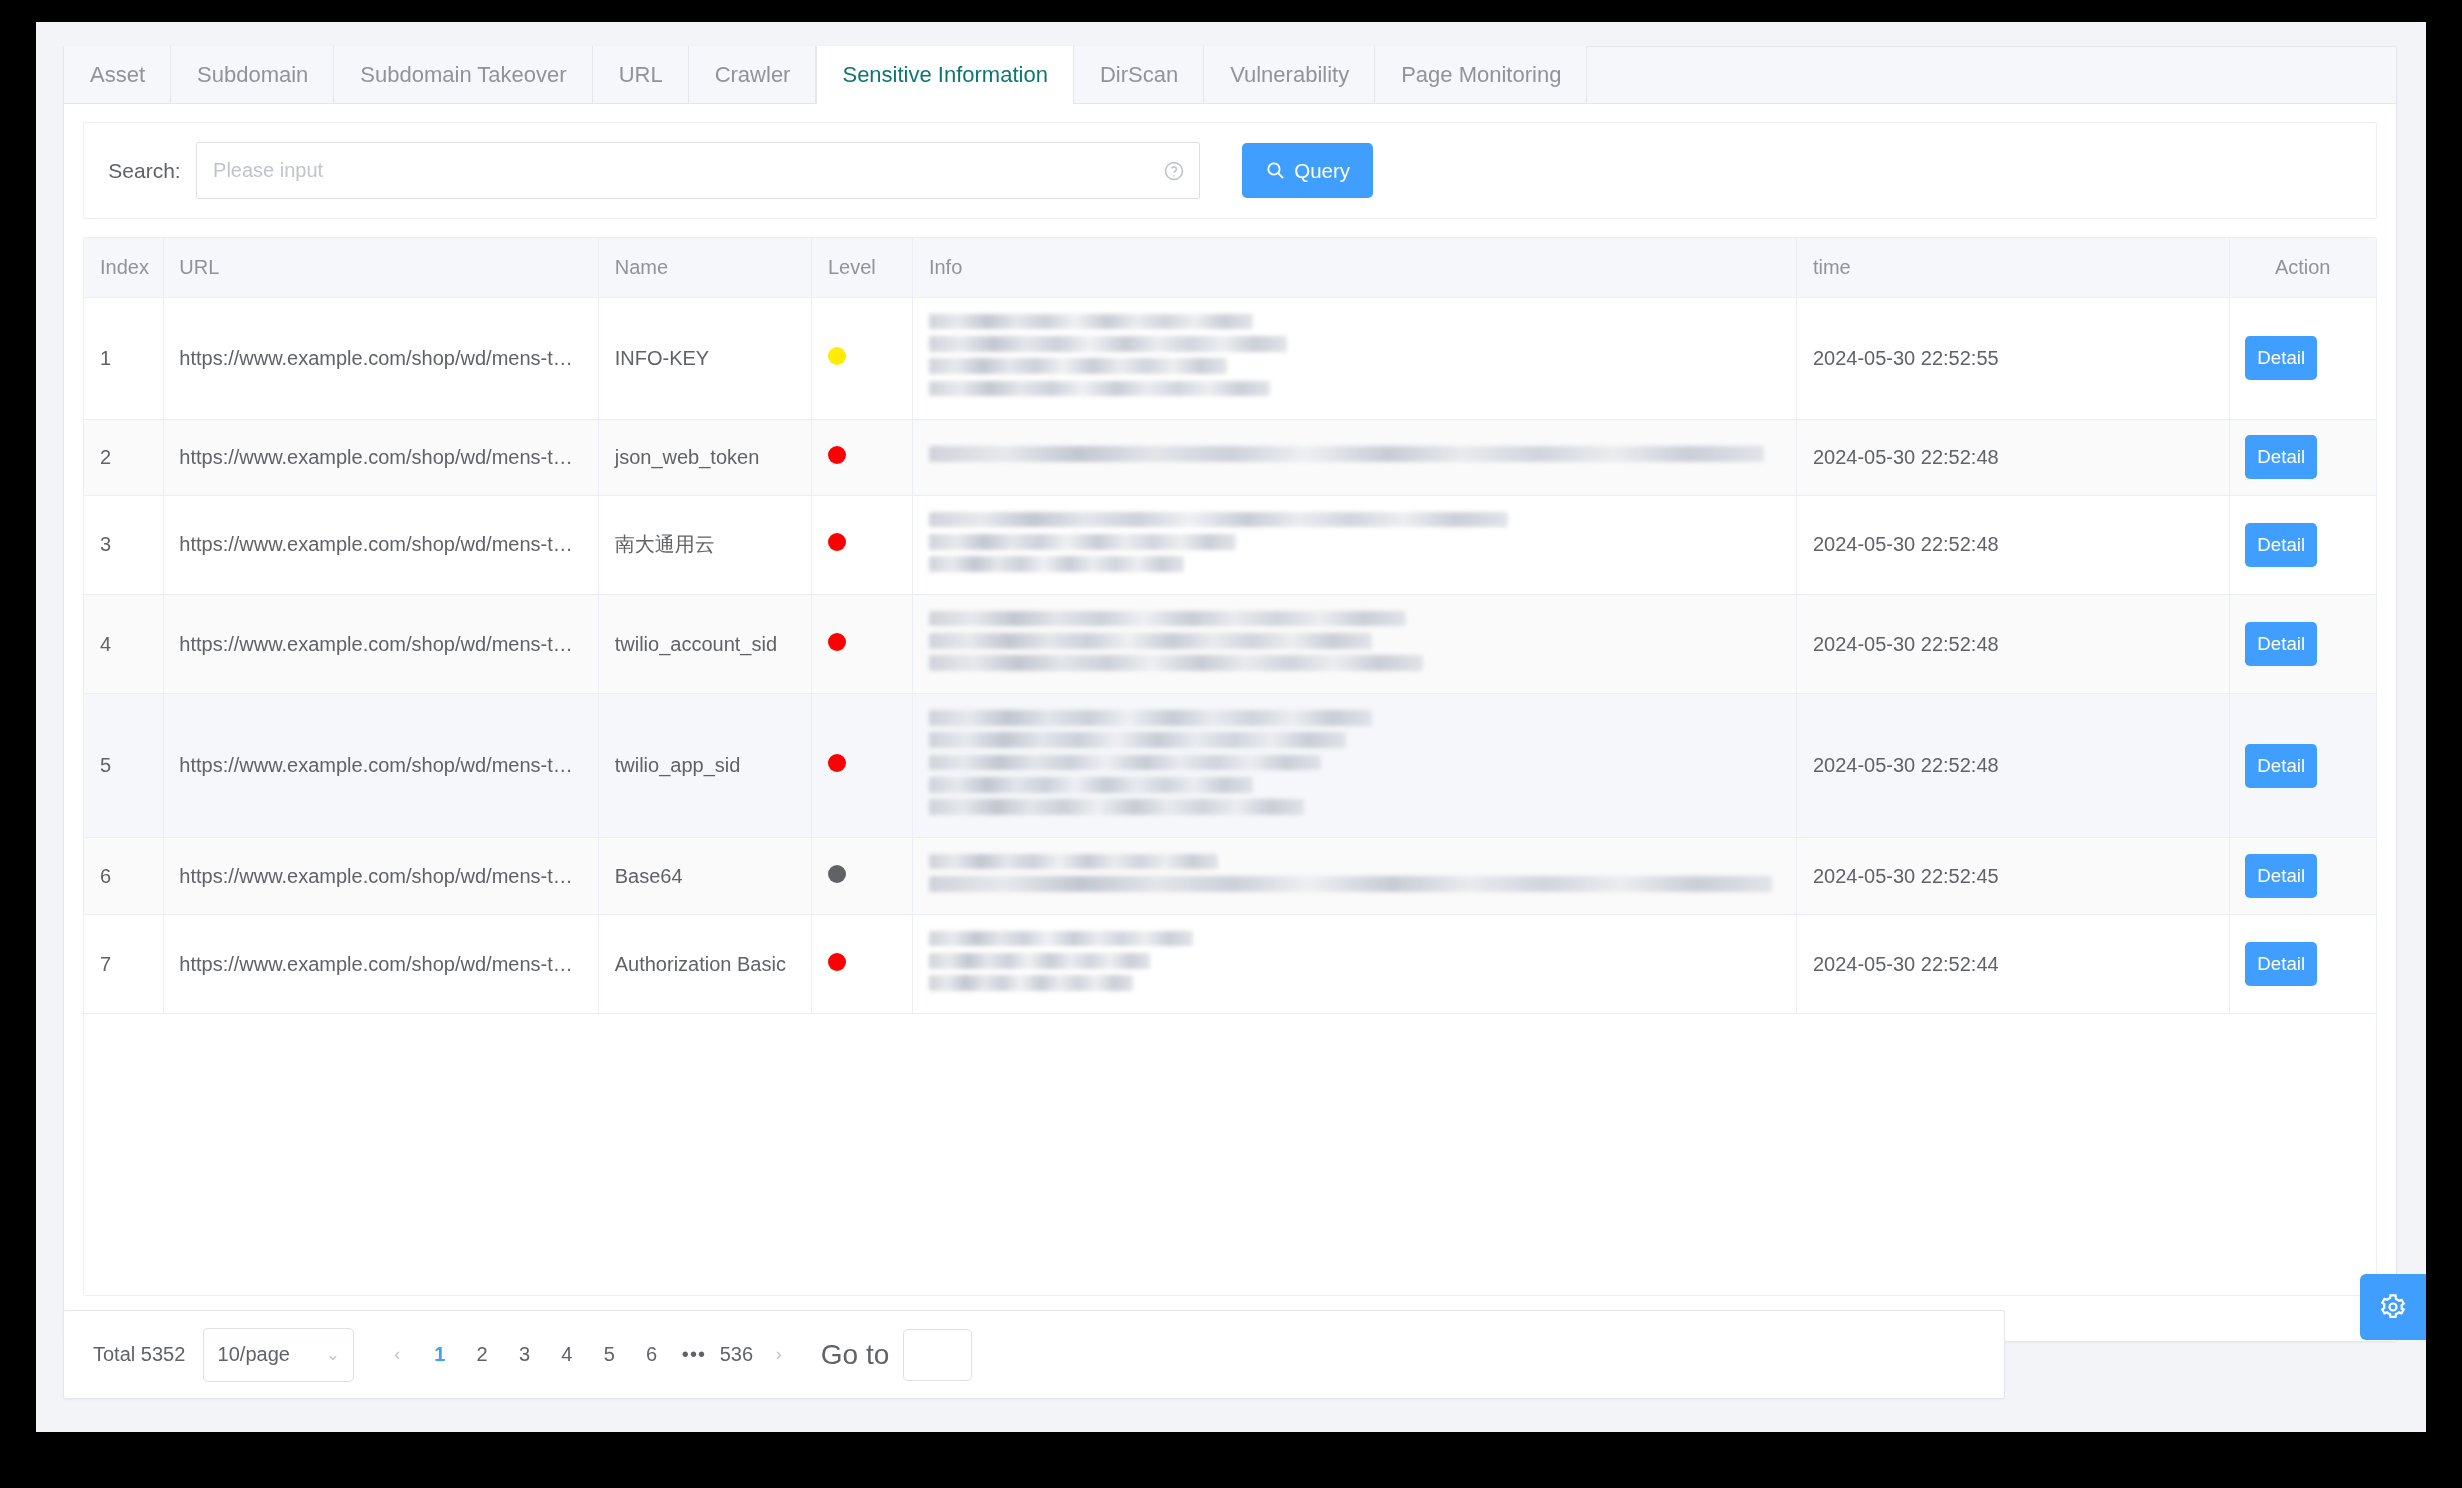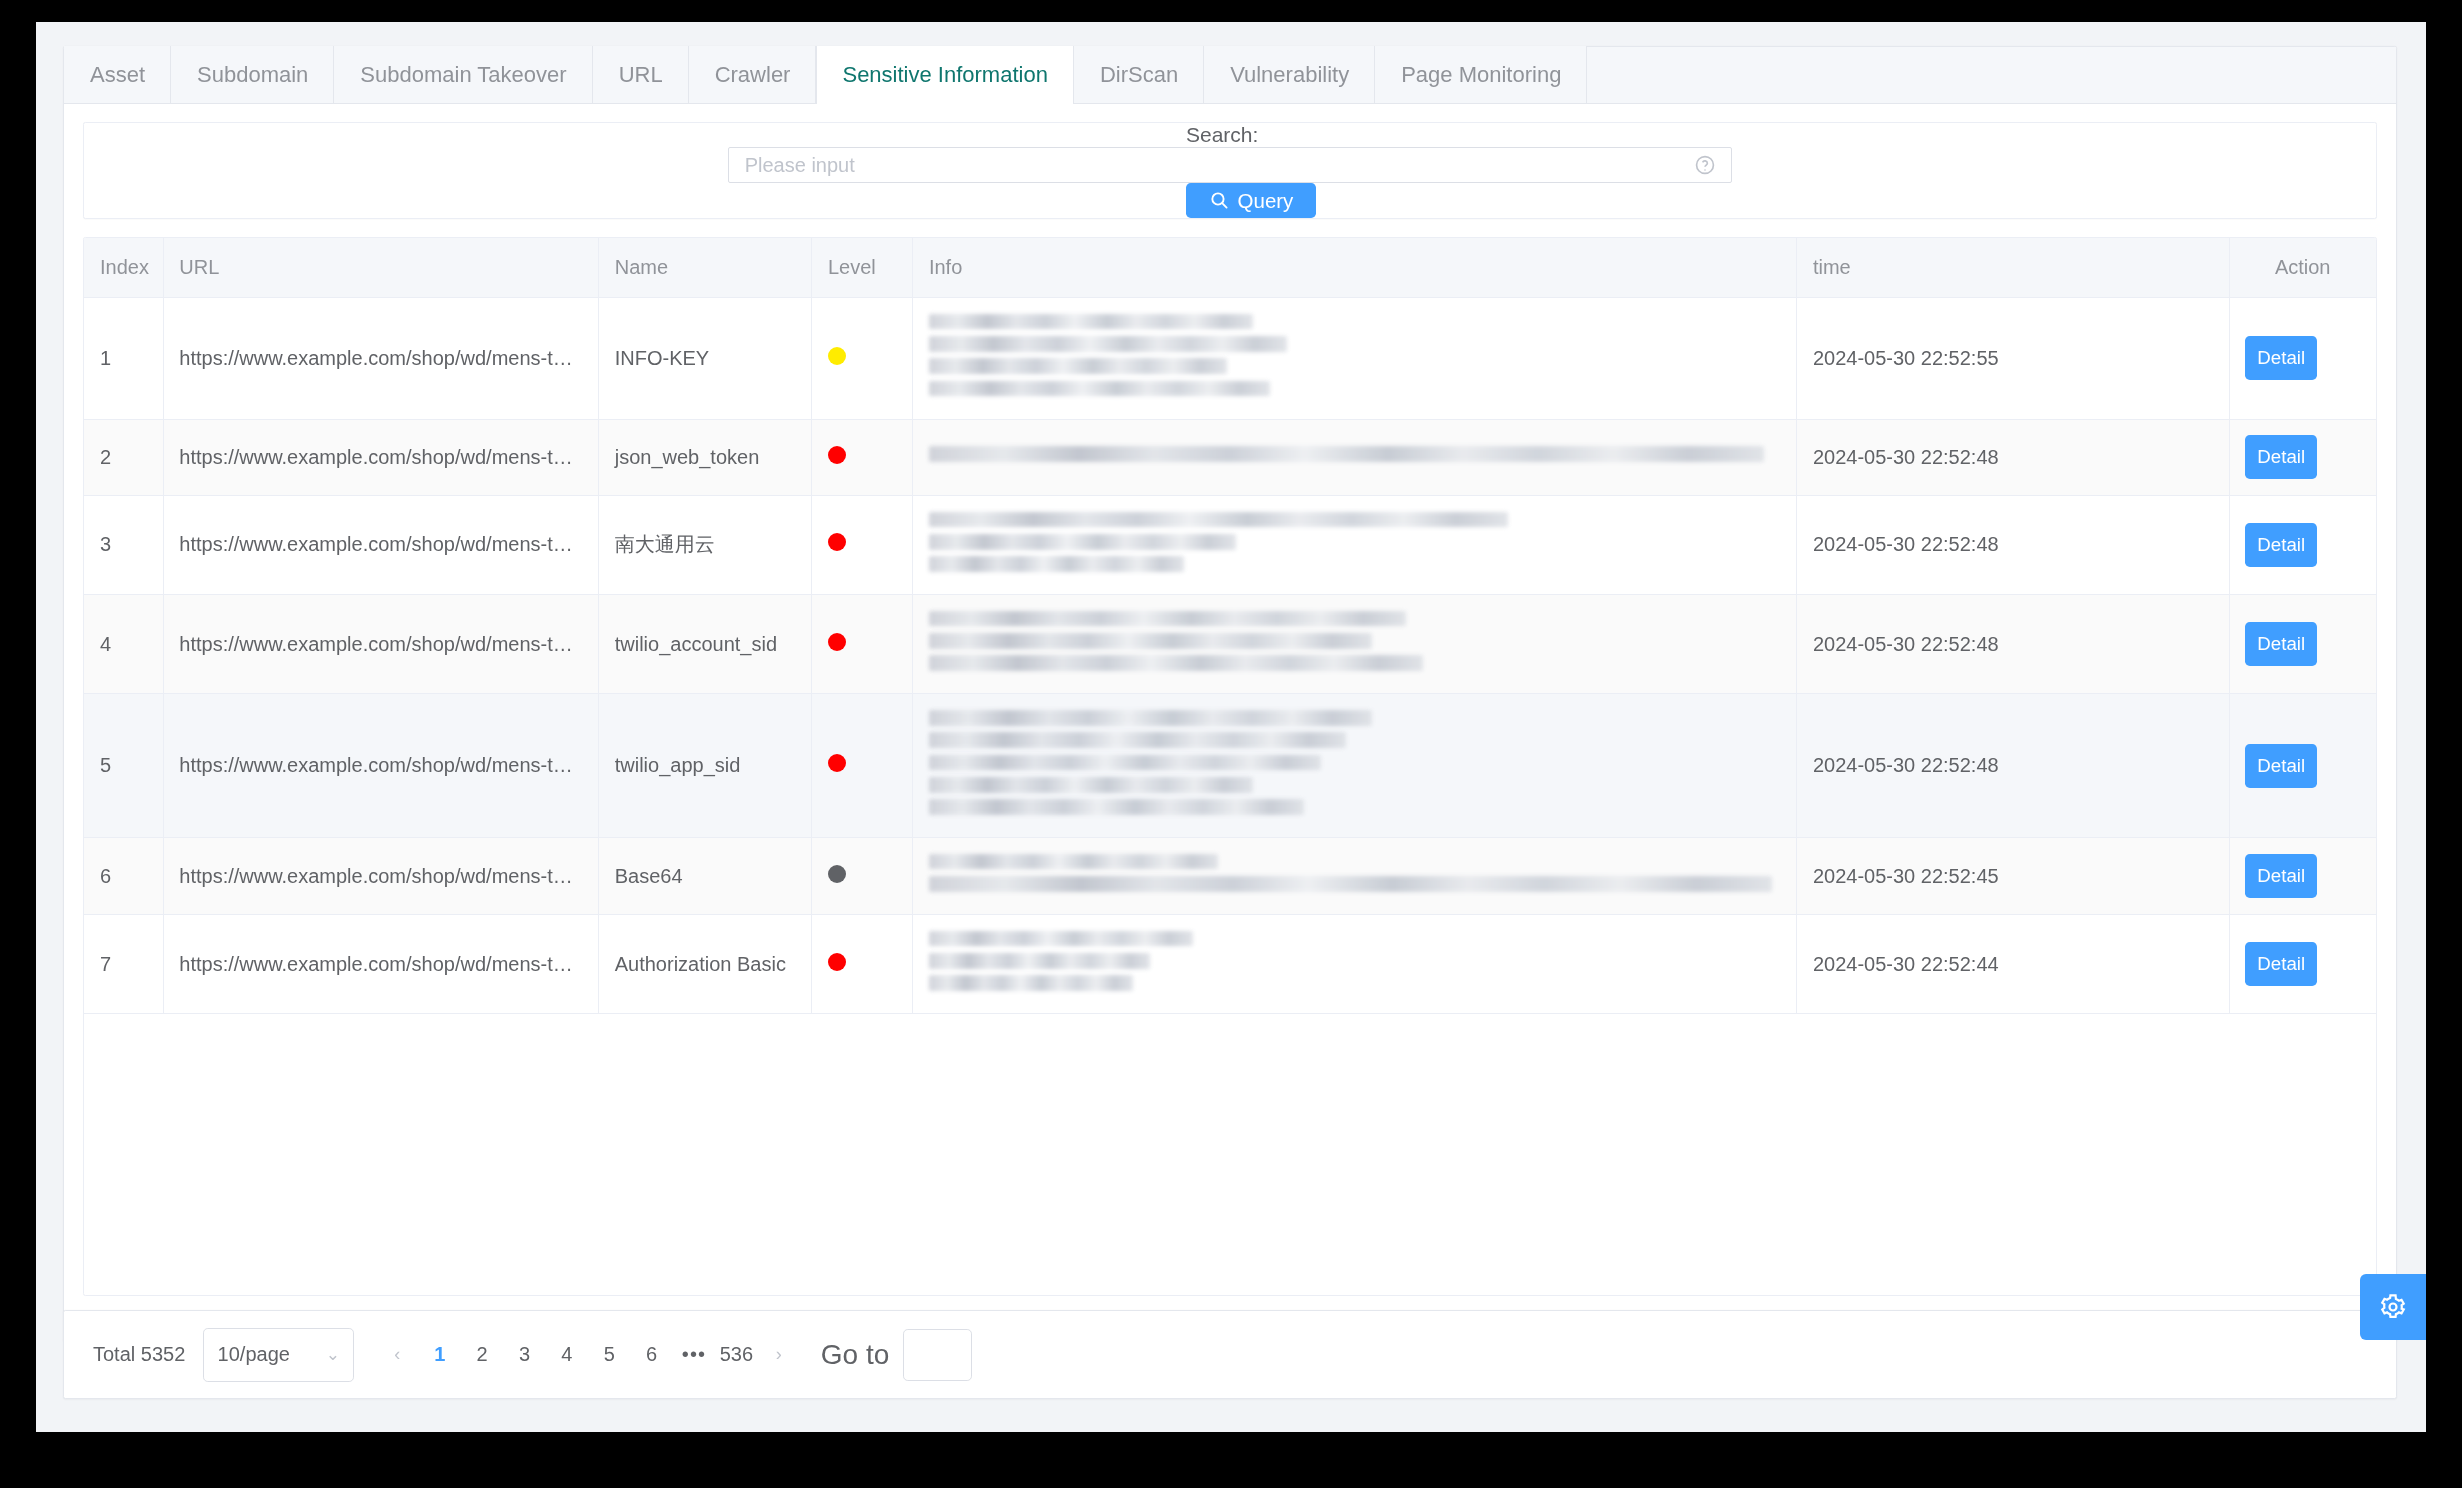"Search:" .search-card { flex-direction: column -> none }
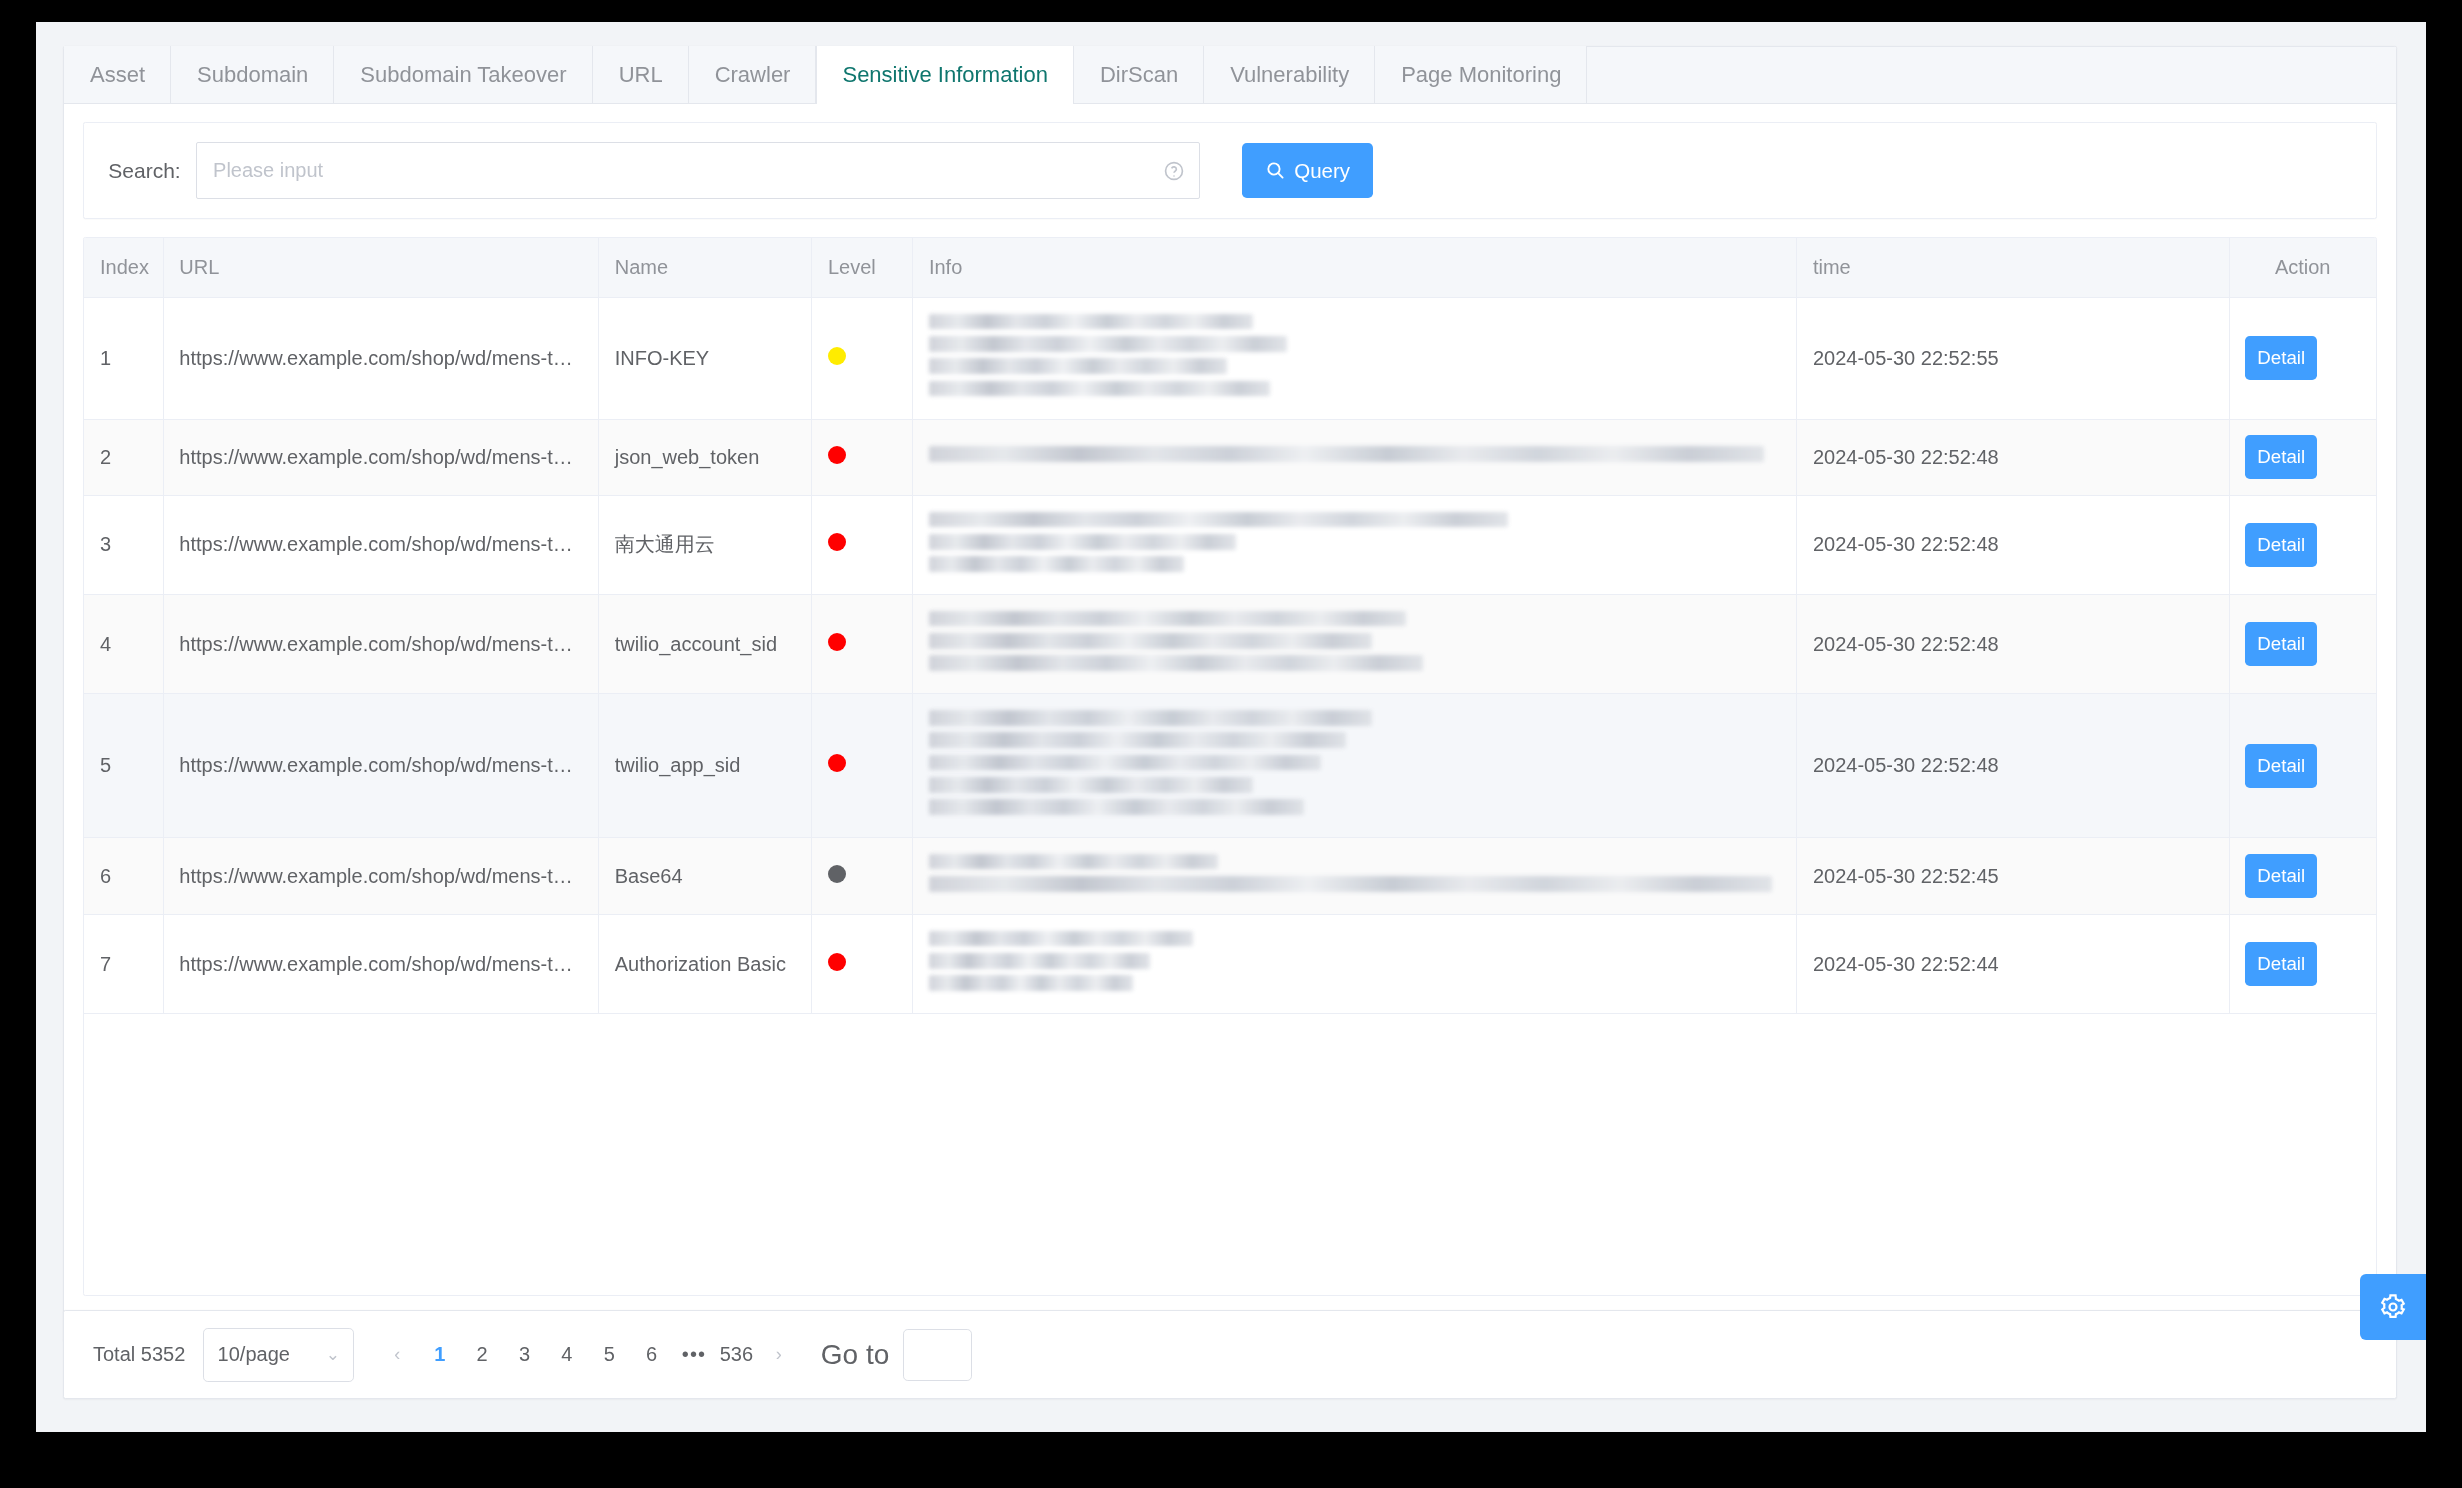"Total 5352" .pager-card { width: 2334px -> 1942px }
